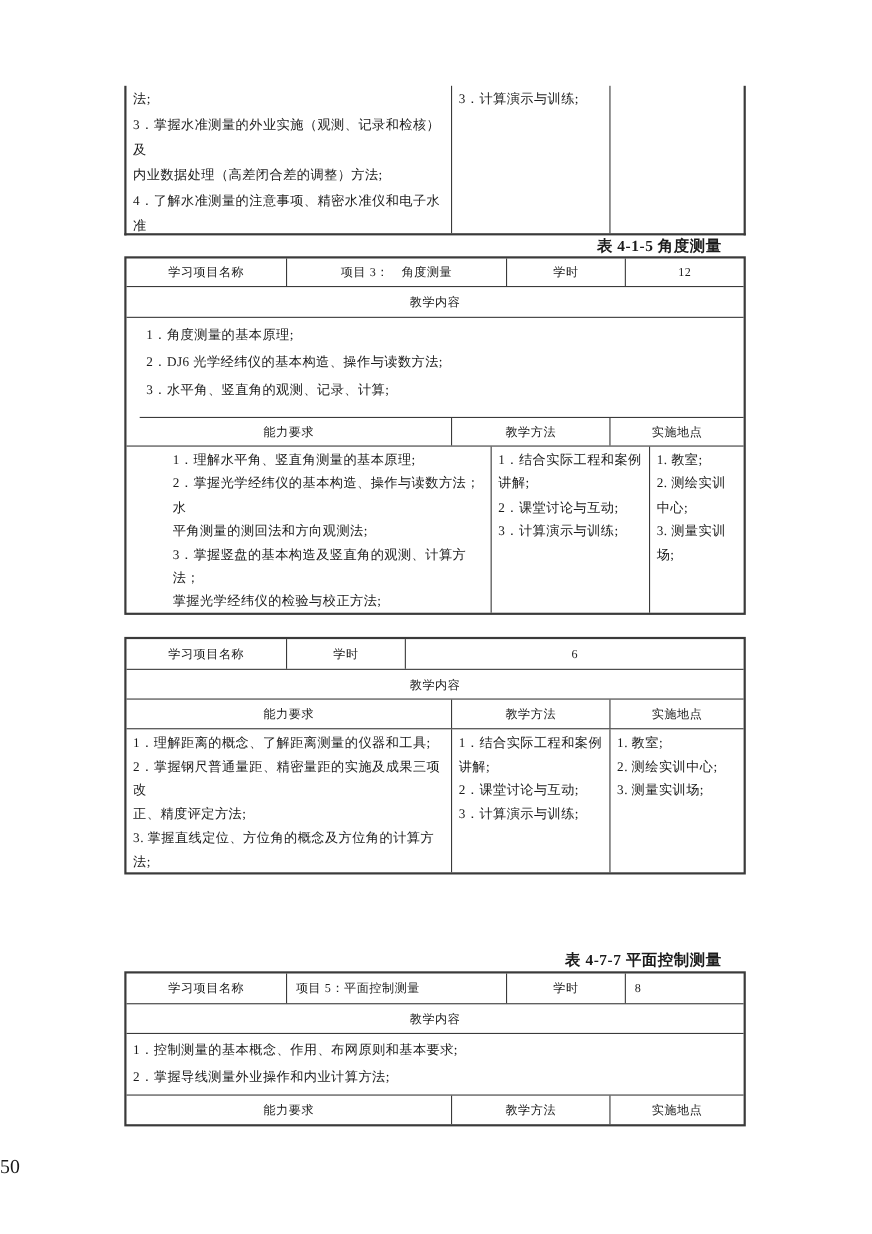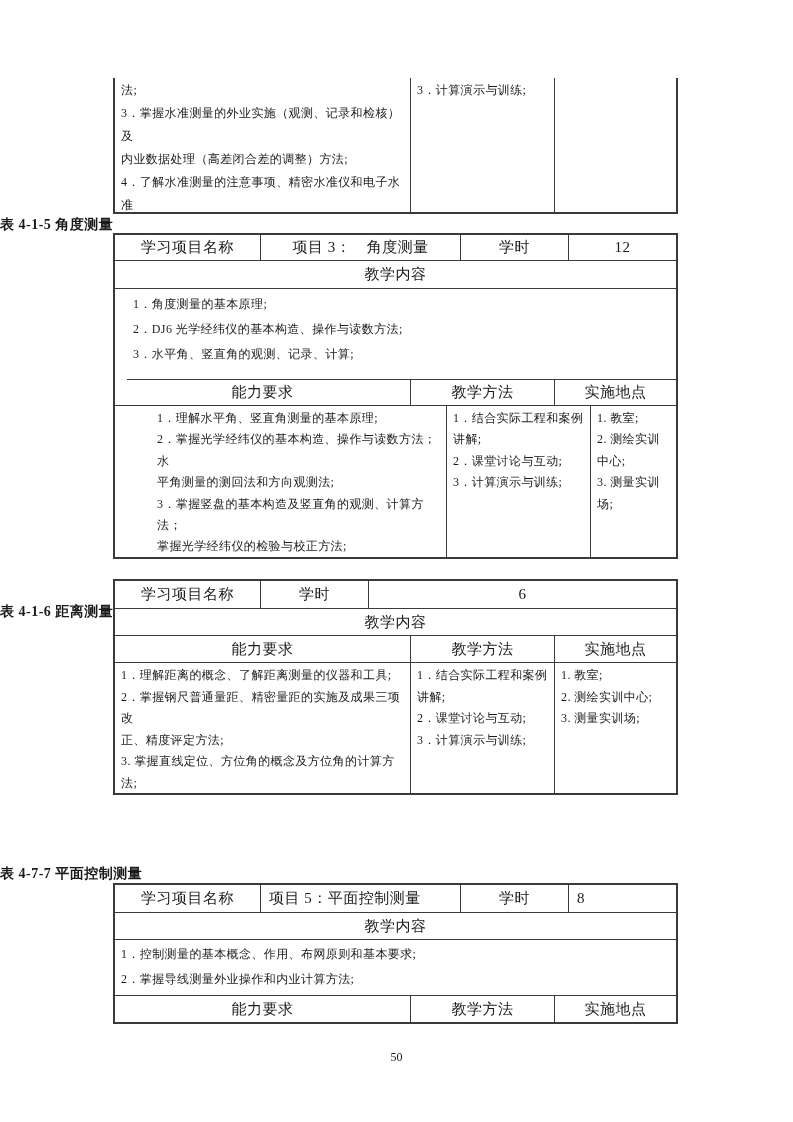"表 4-1-5 角度测量" .cap { text-align: left -> right }
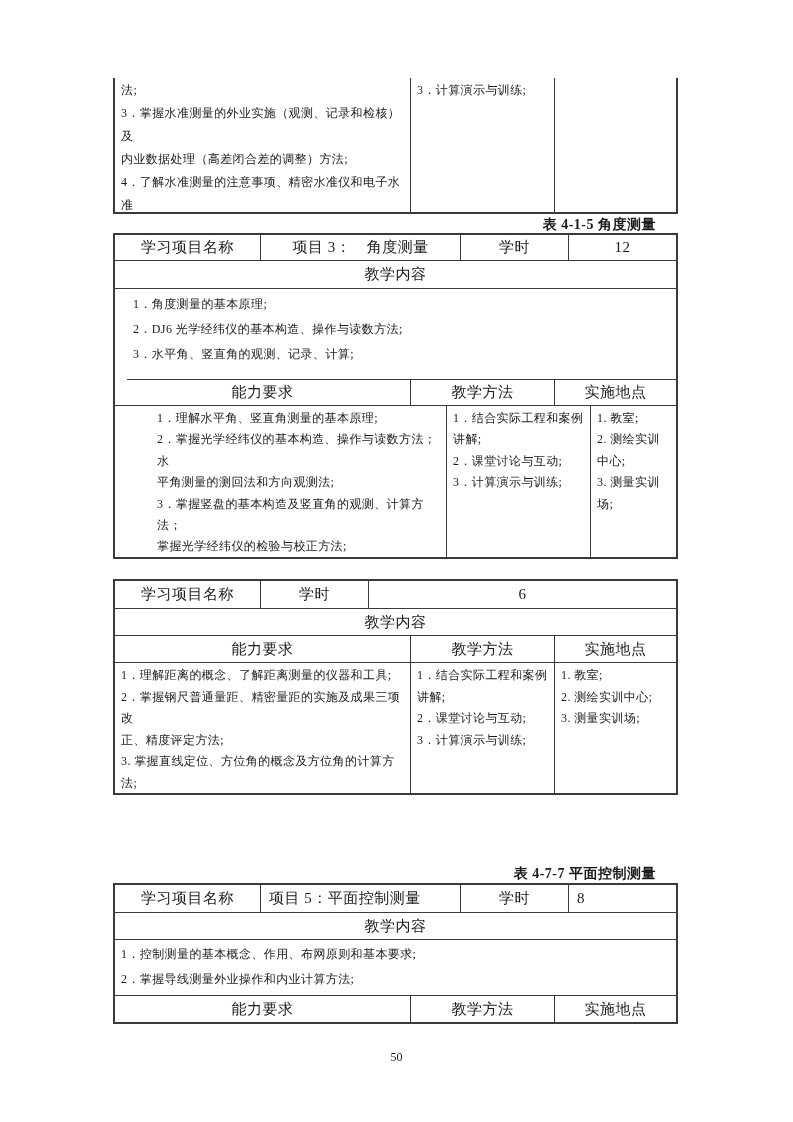"学习项目名称" .hd { font-size: 15px -> 11px }
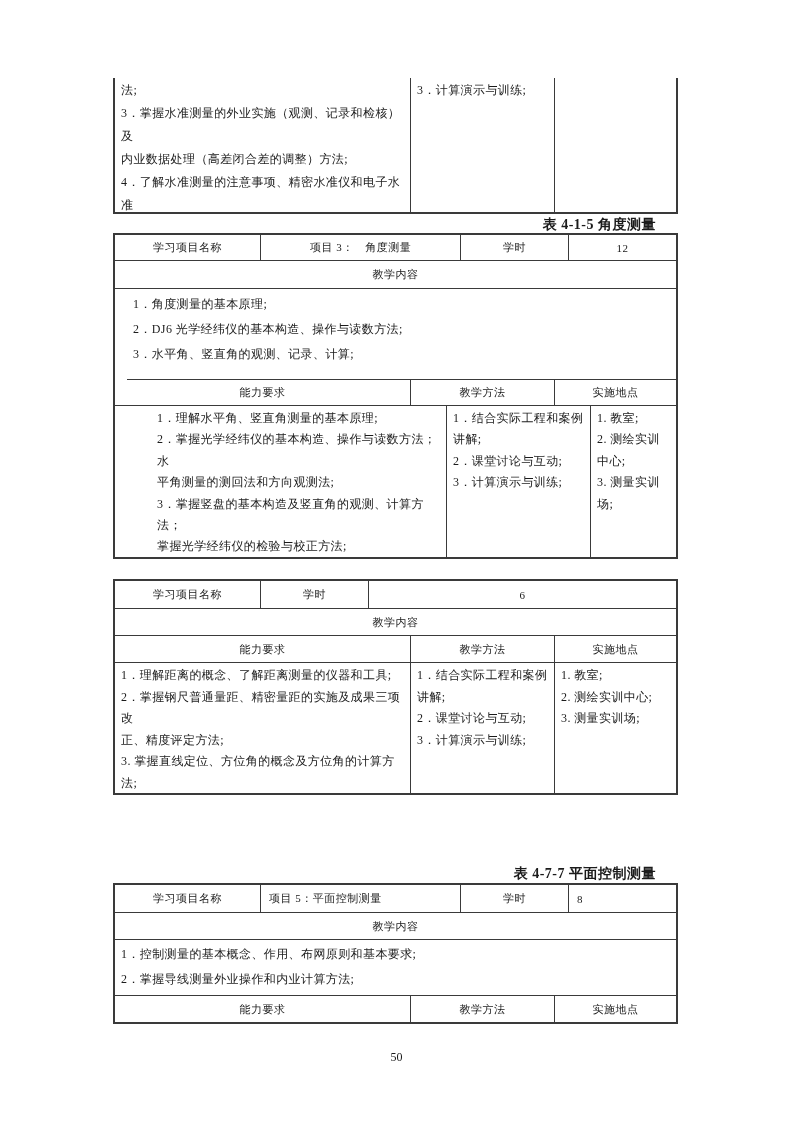"50" .pnum { font-size: 12px -> 18px; text-align: center -> left }
